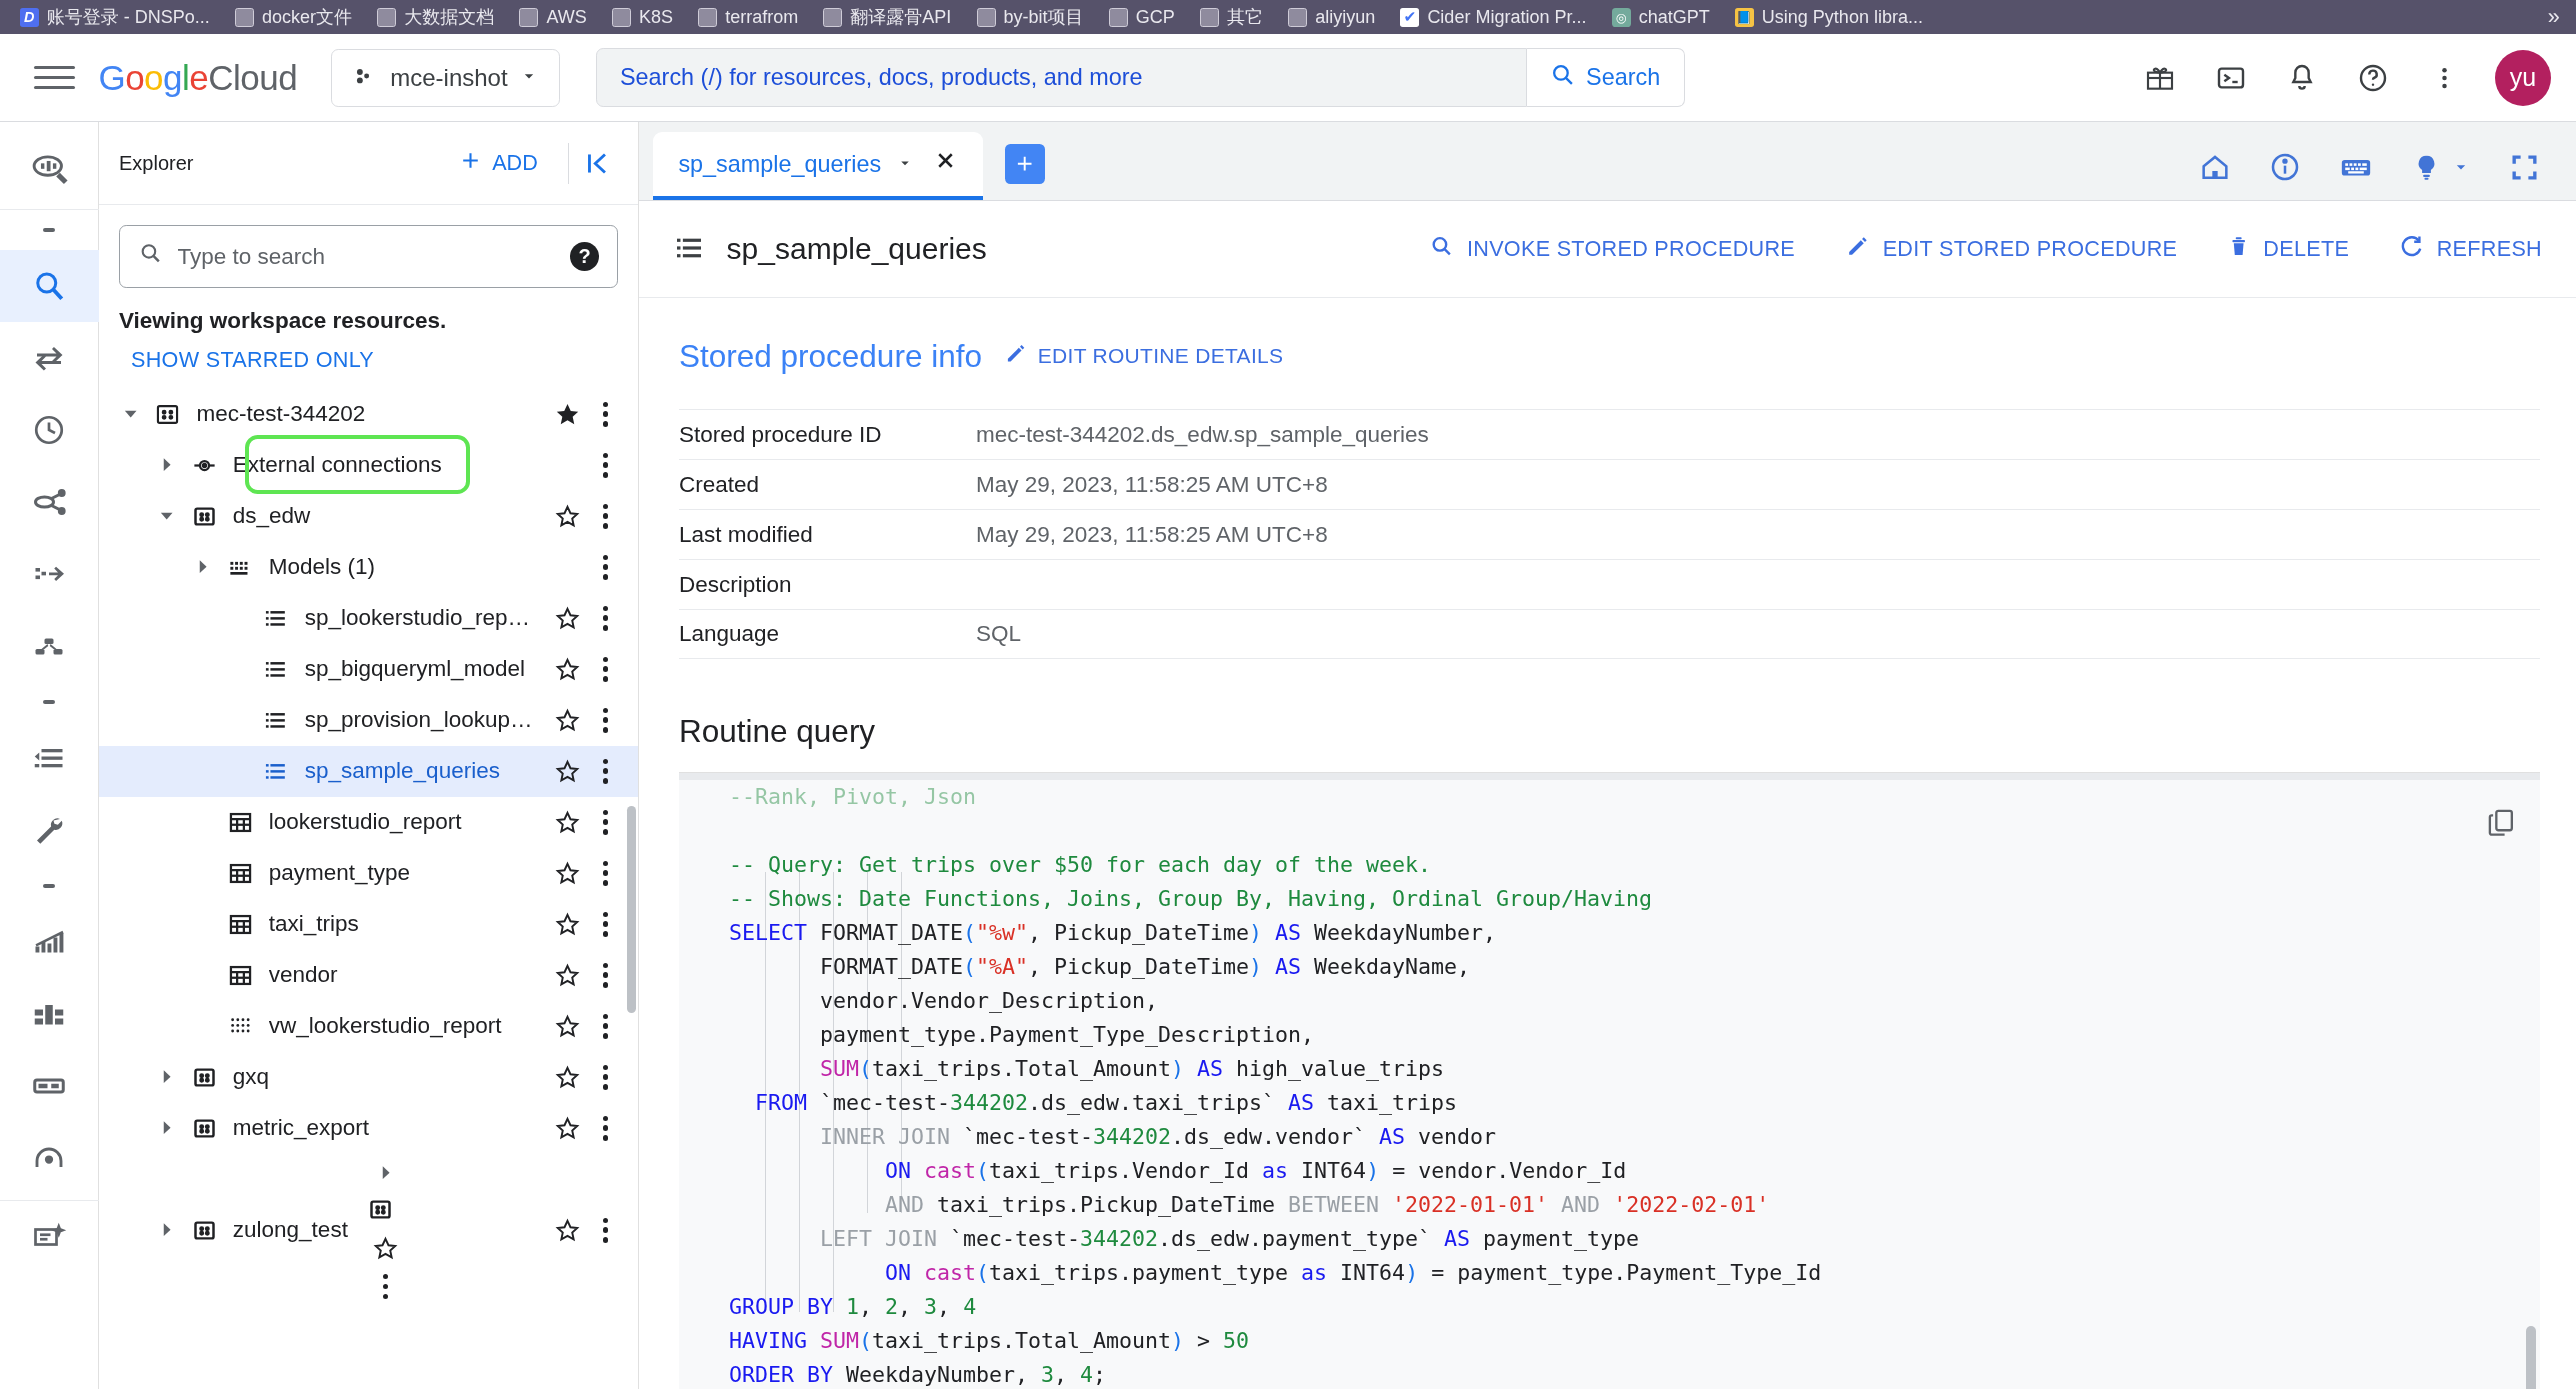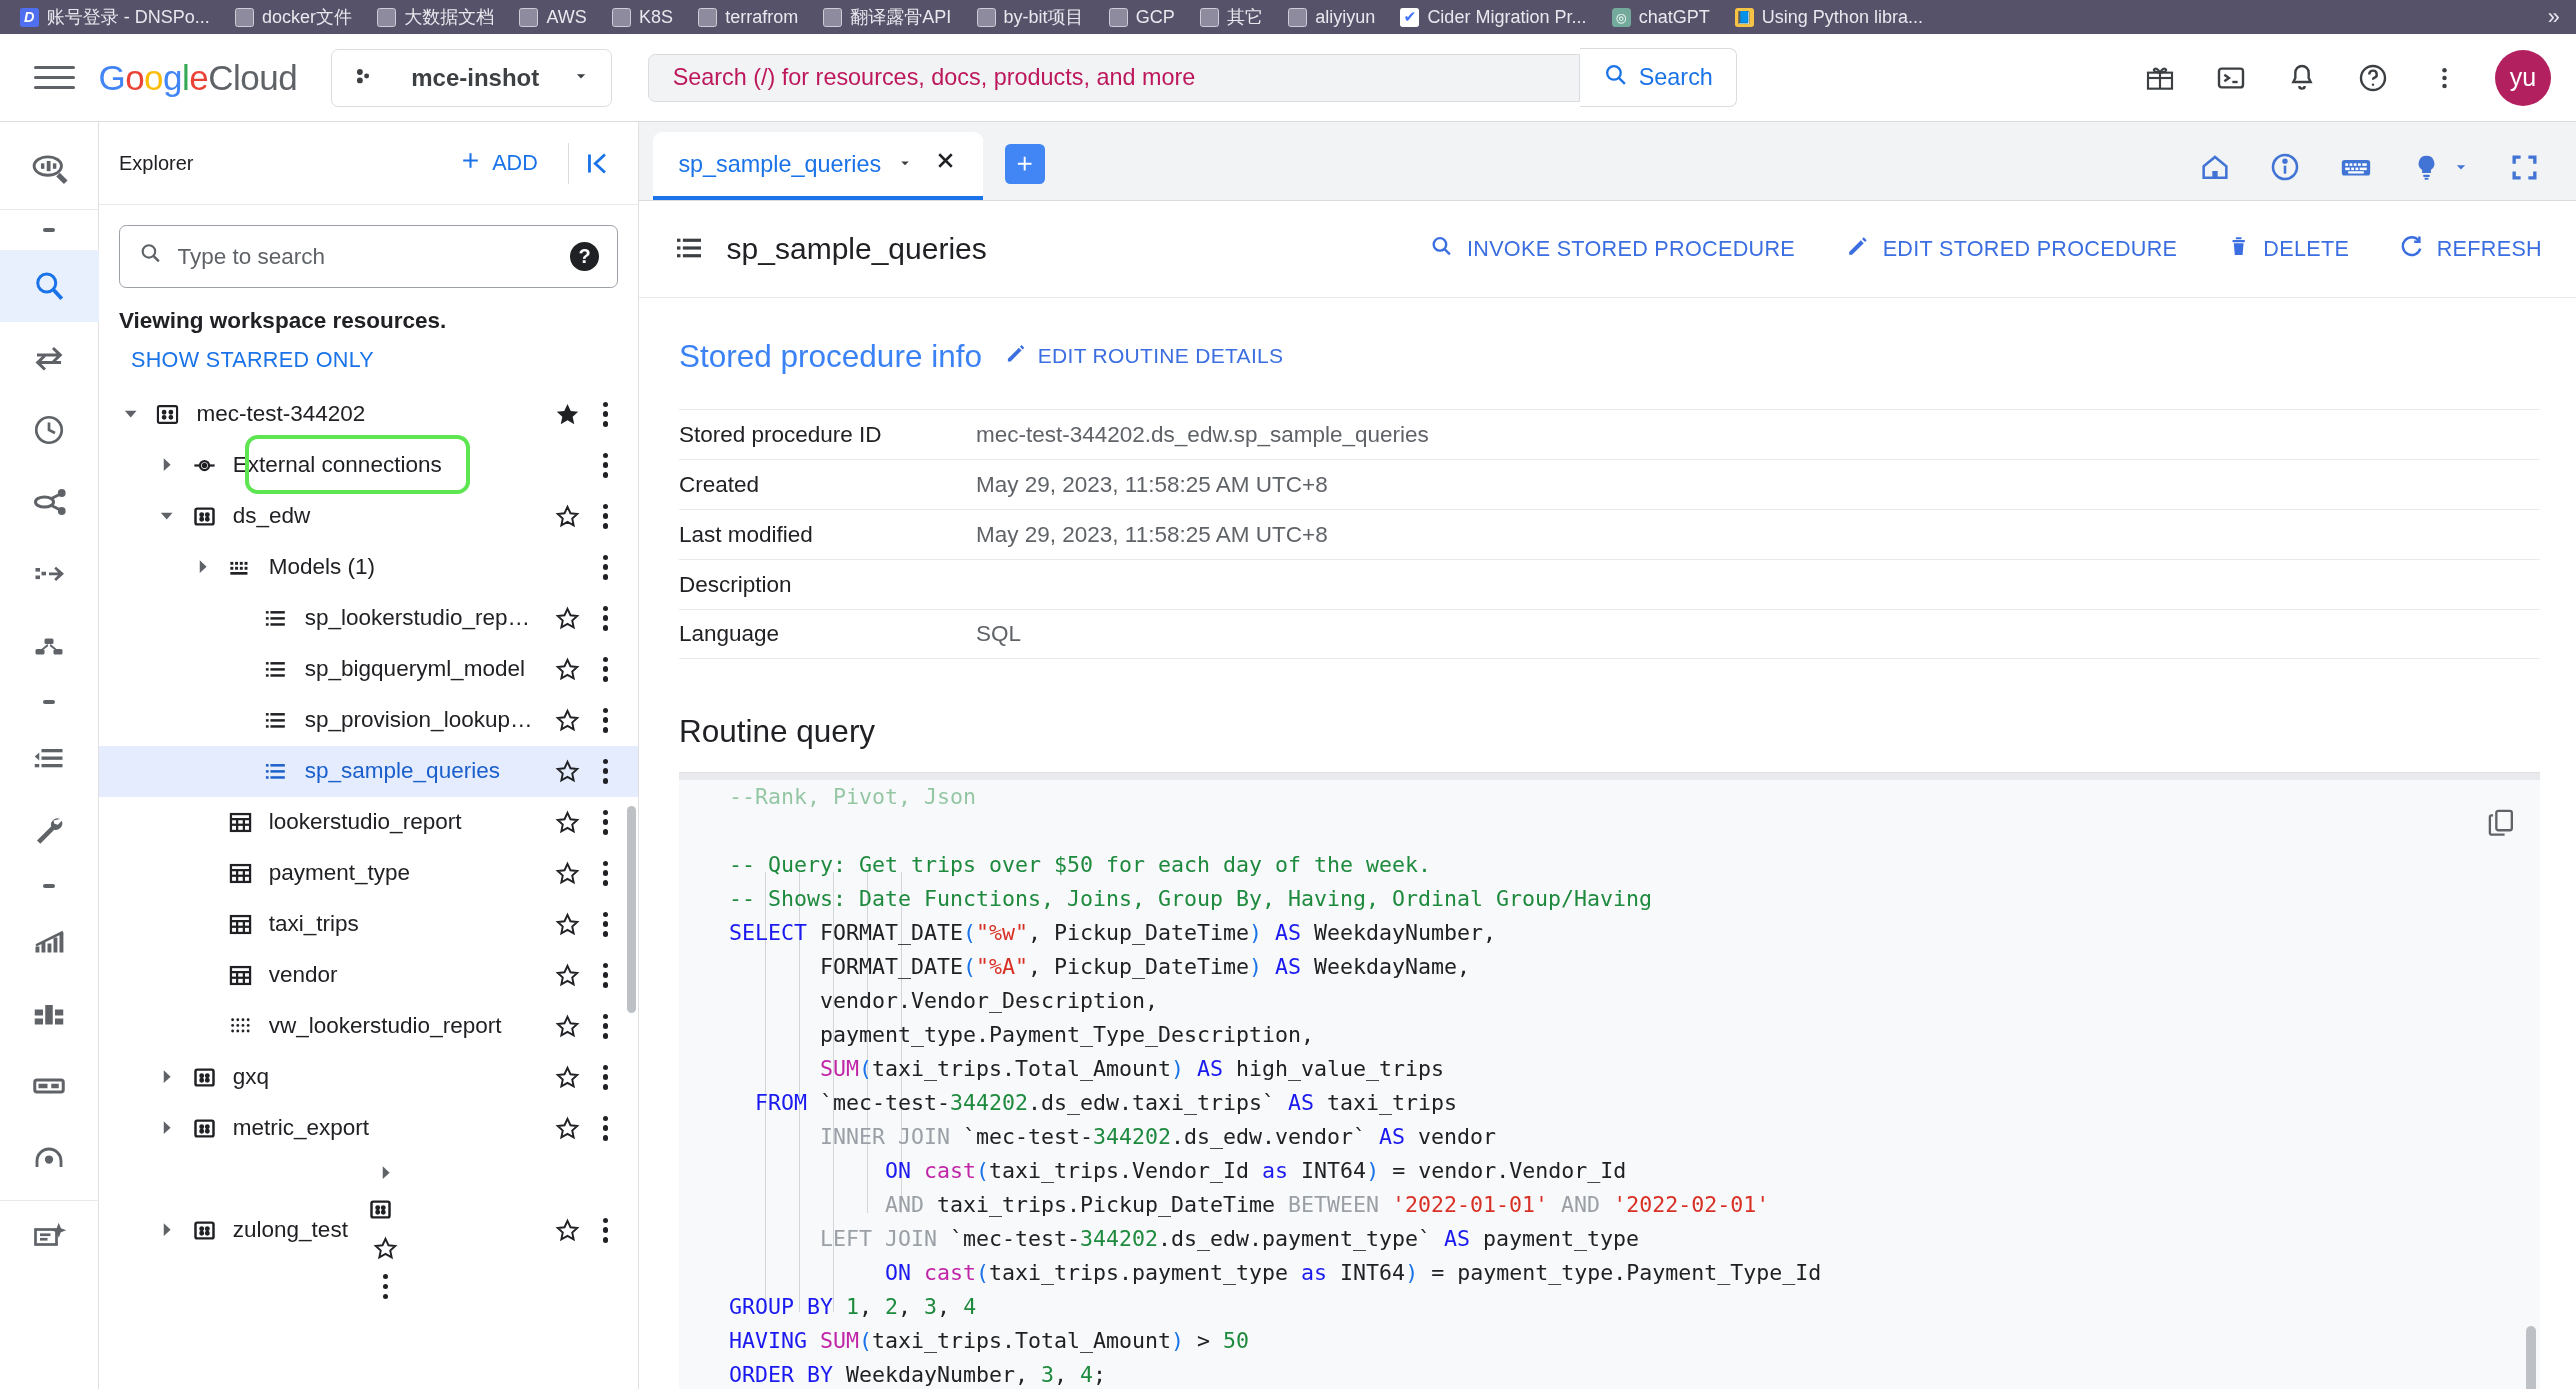"mce-inshot" #project-picker { font-weight: bold -> none; gap: 32px -> 11px }
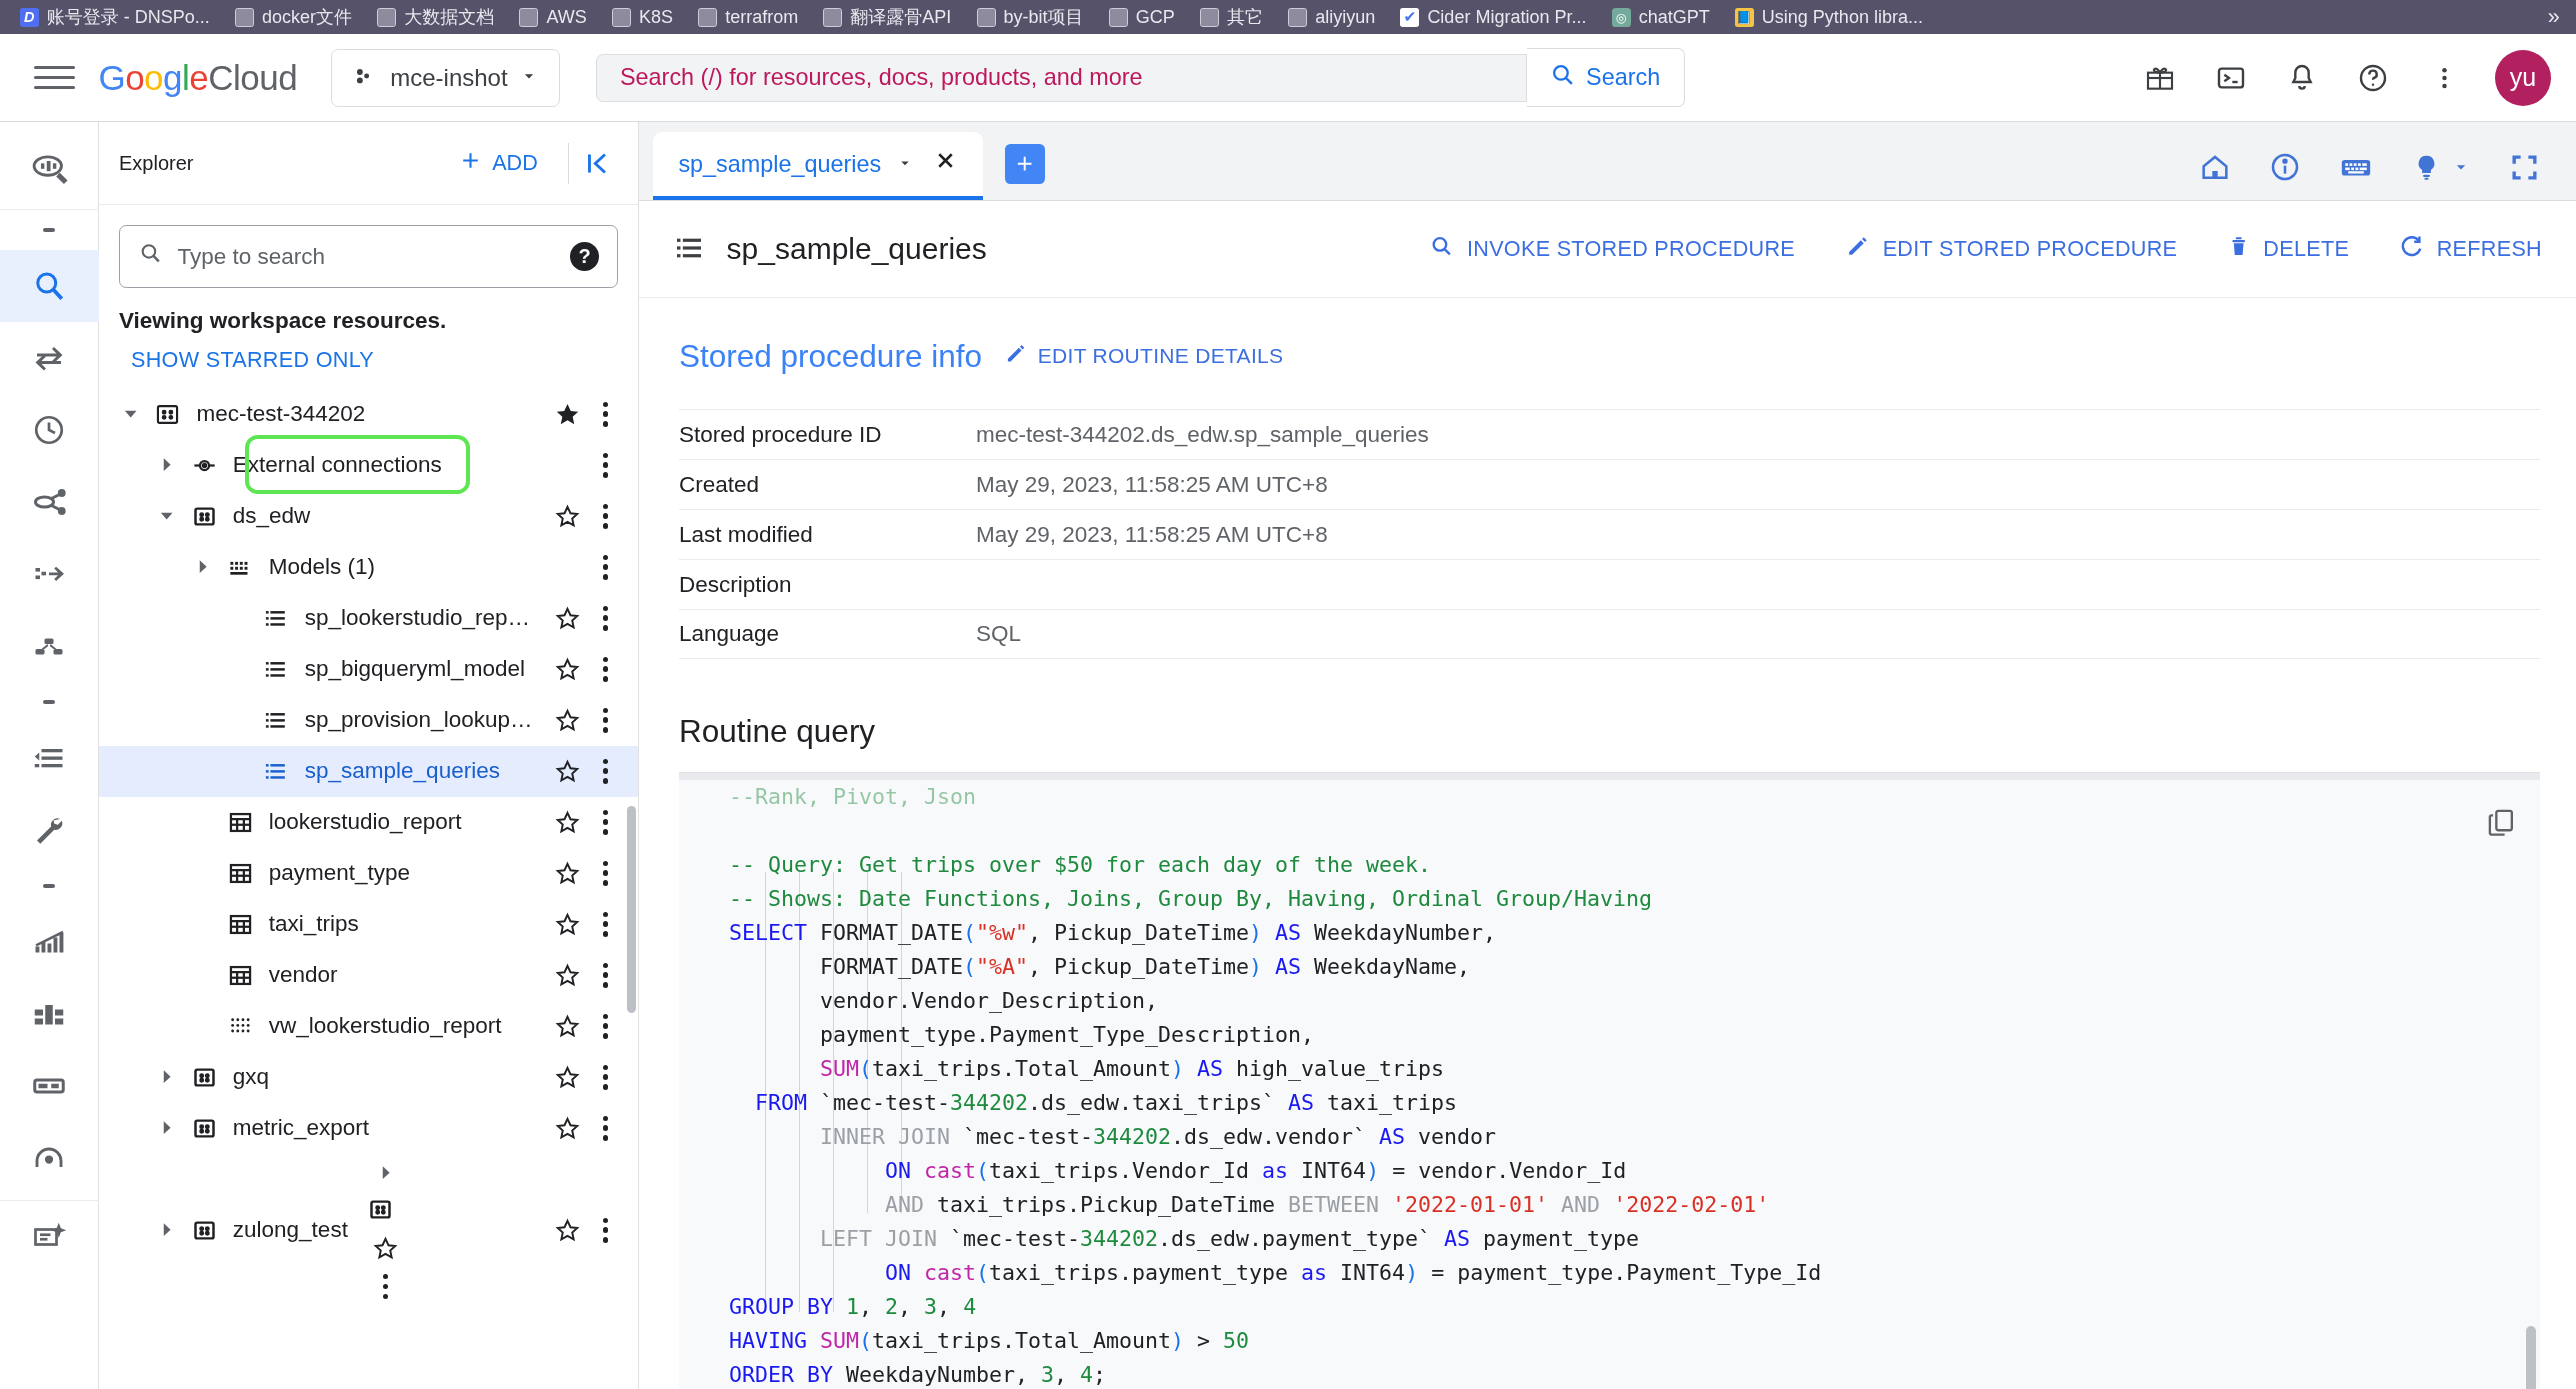"Search (/) for resources, docs," #search-box { color: #be185d -> #1d4ed8; height: 48px -> 59px }
